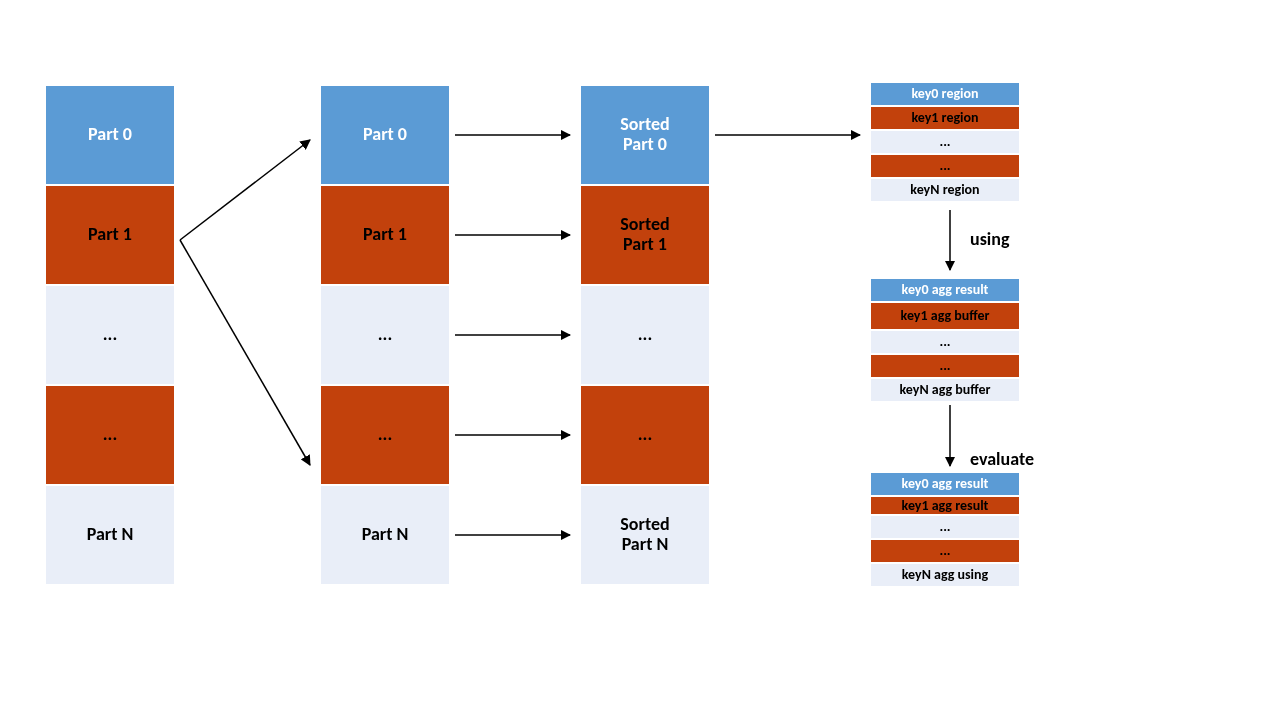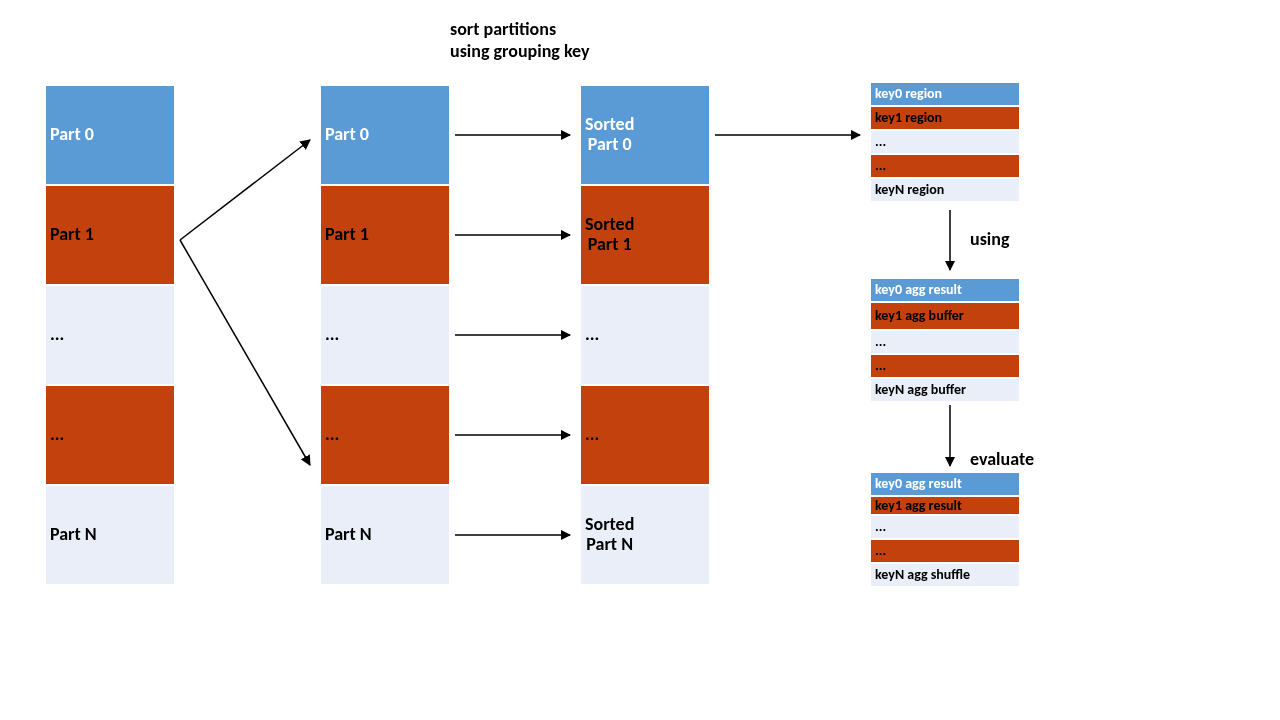"sort partitions" div.abs { html: <div>sort partitions using grouping key</div> -> none }
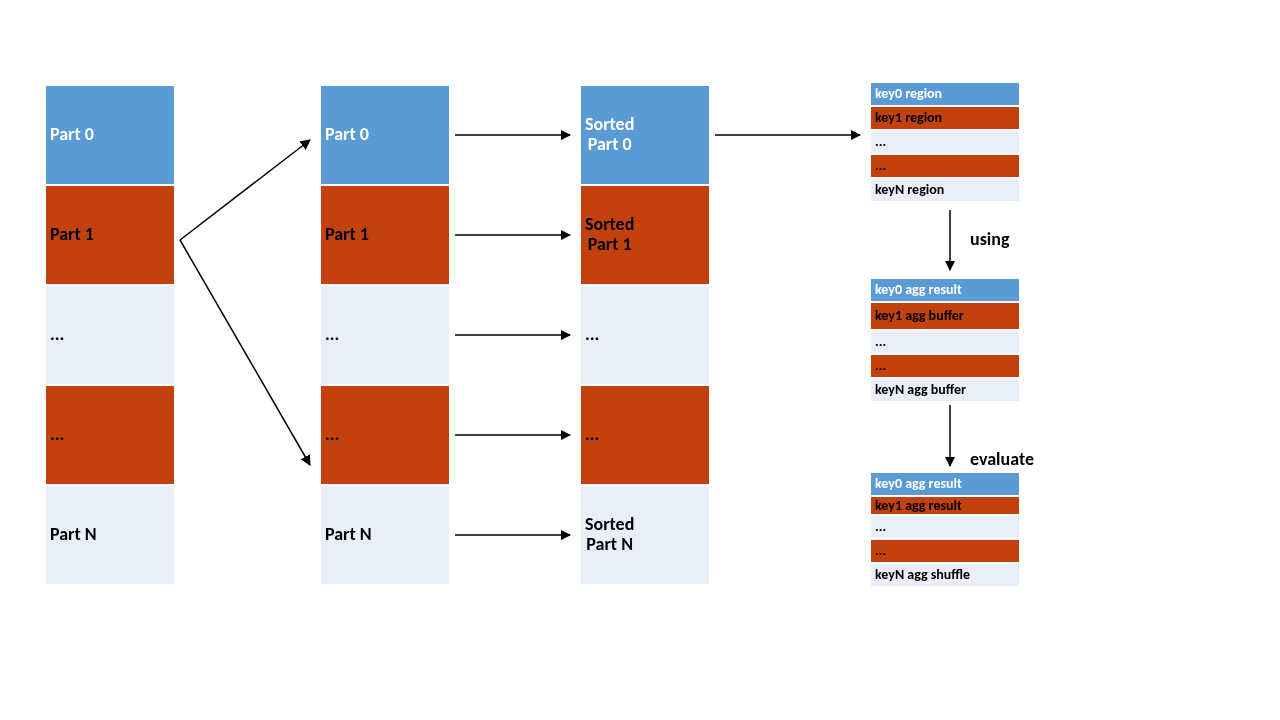"key0 region" .cell { justify-content: none -> center }
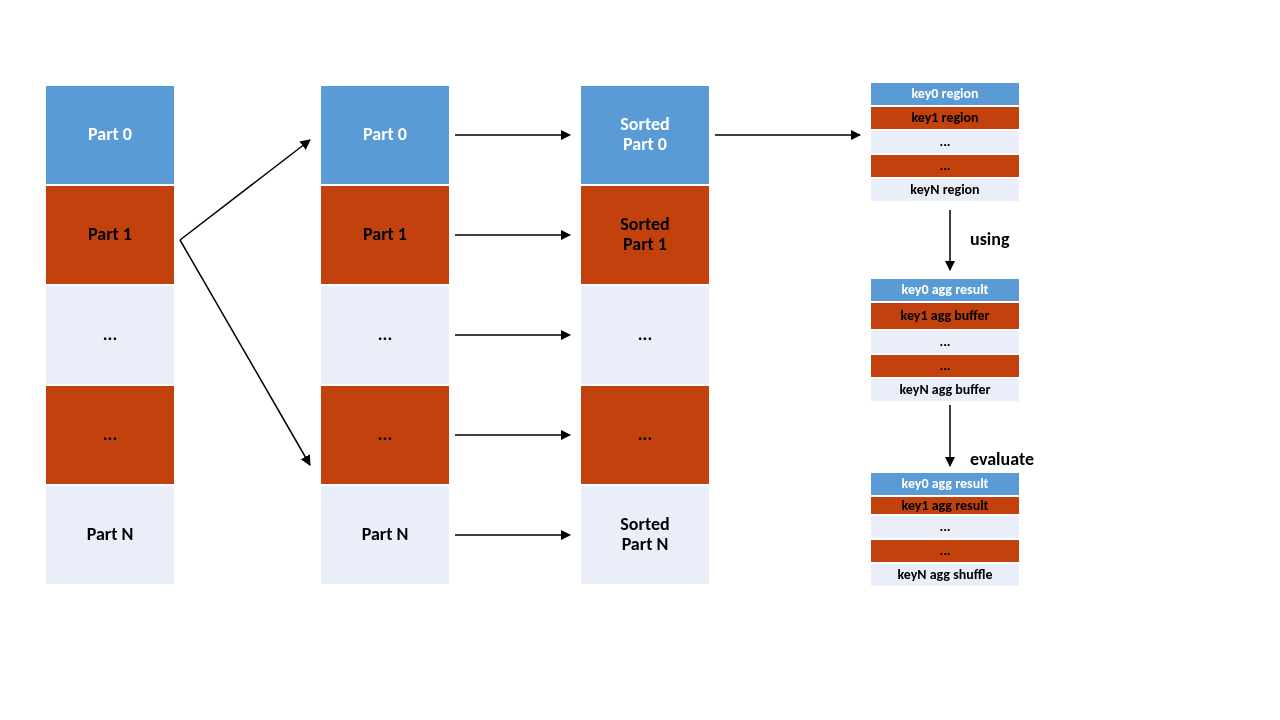"keyN agg shuffle" span { text: shuffle -> using }
